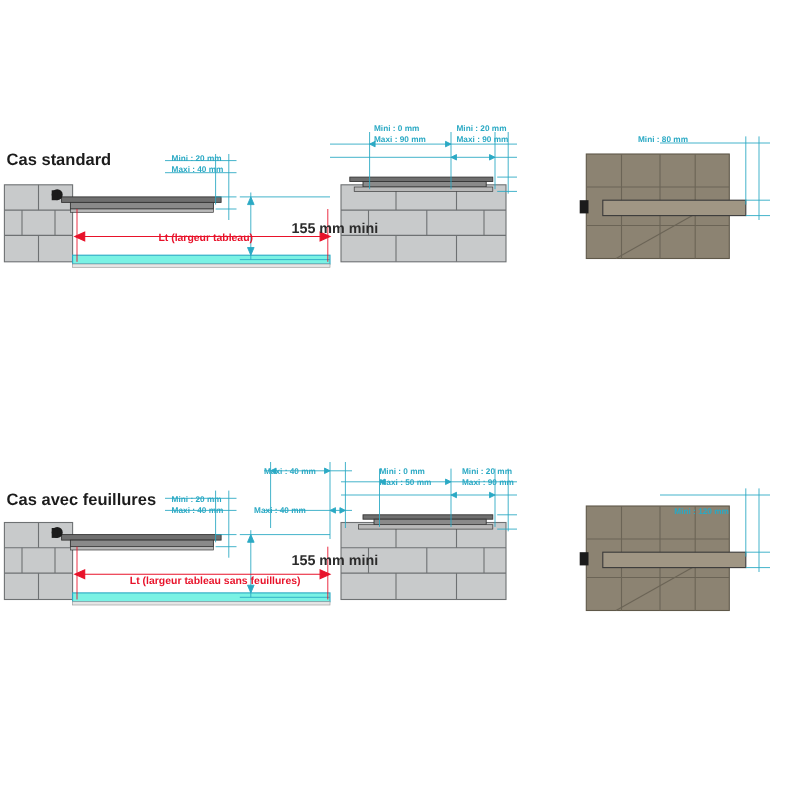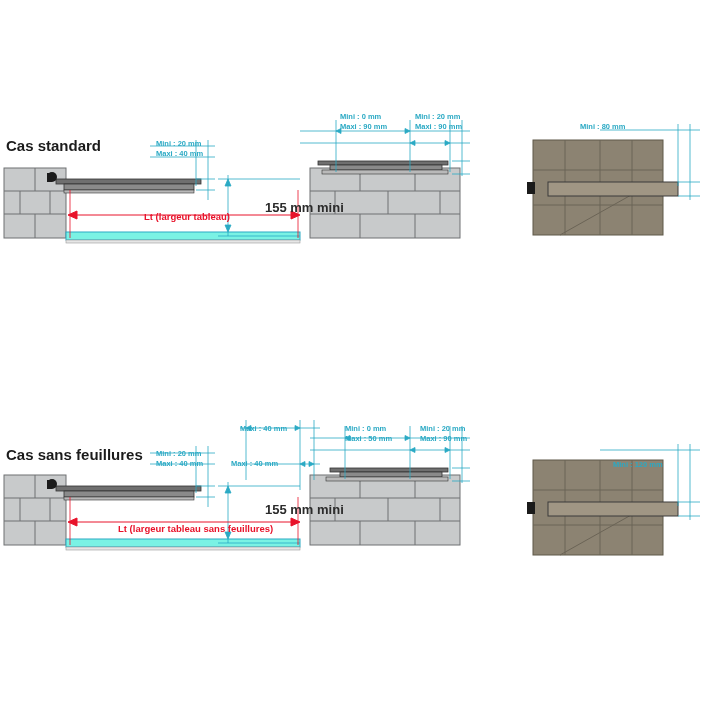"Cas sans feuillures" div.case-title { text: sans -> avec }
